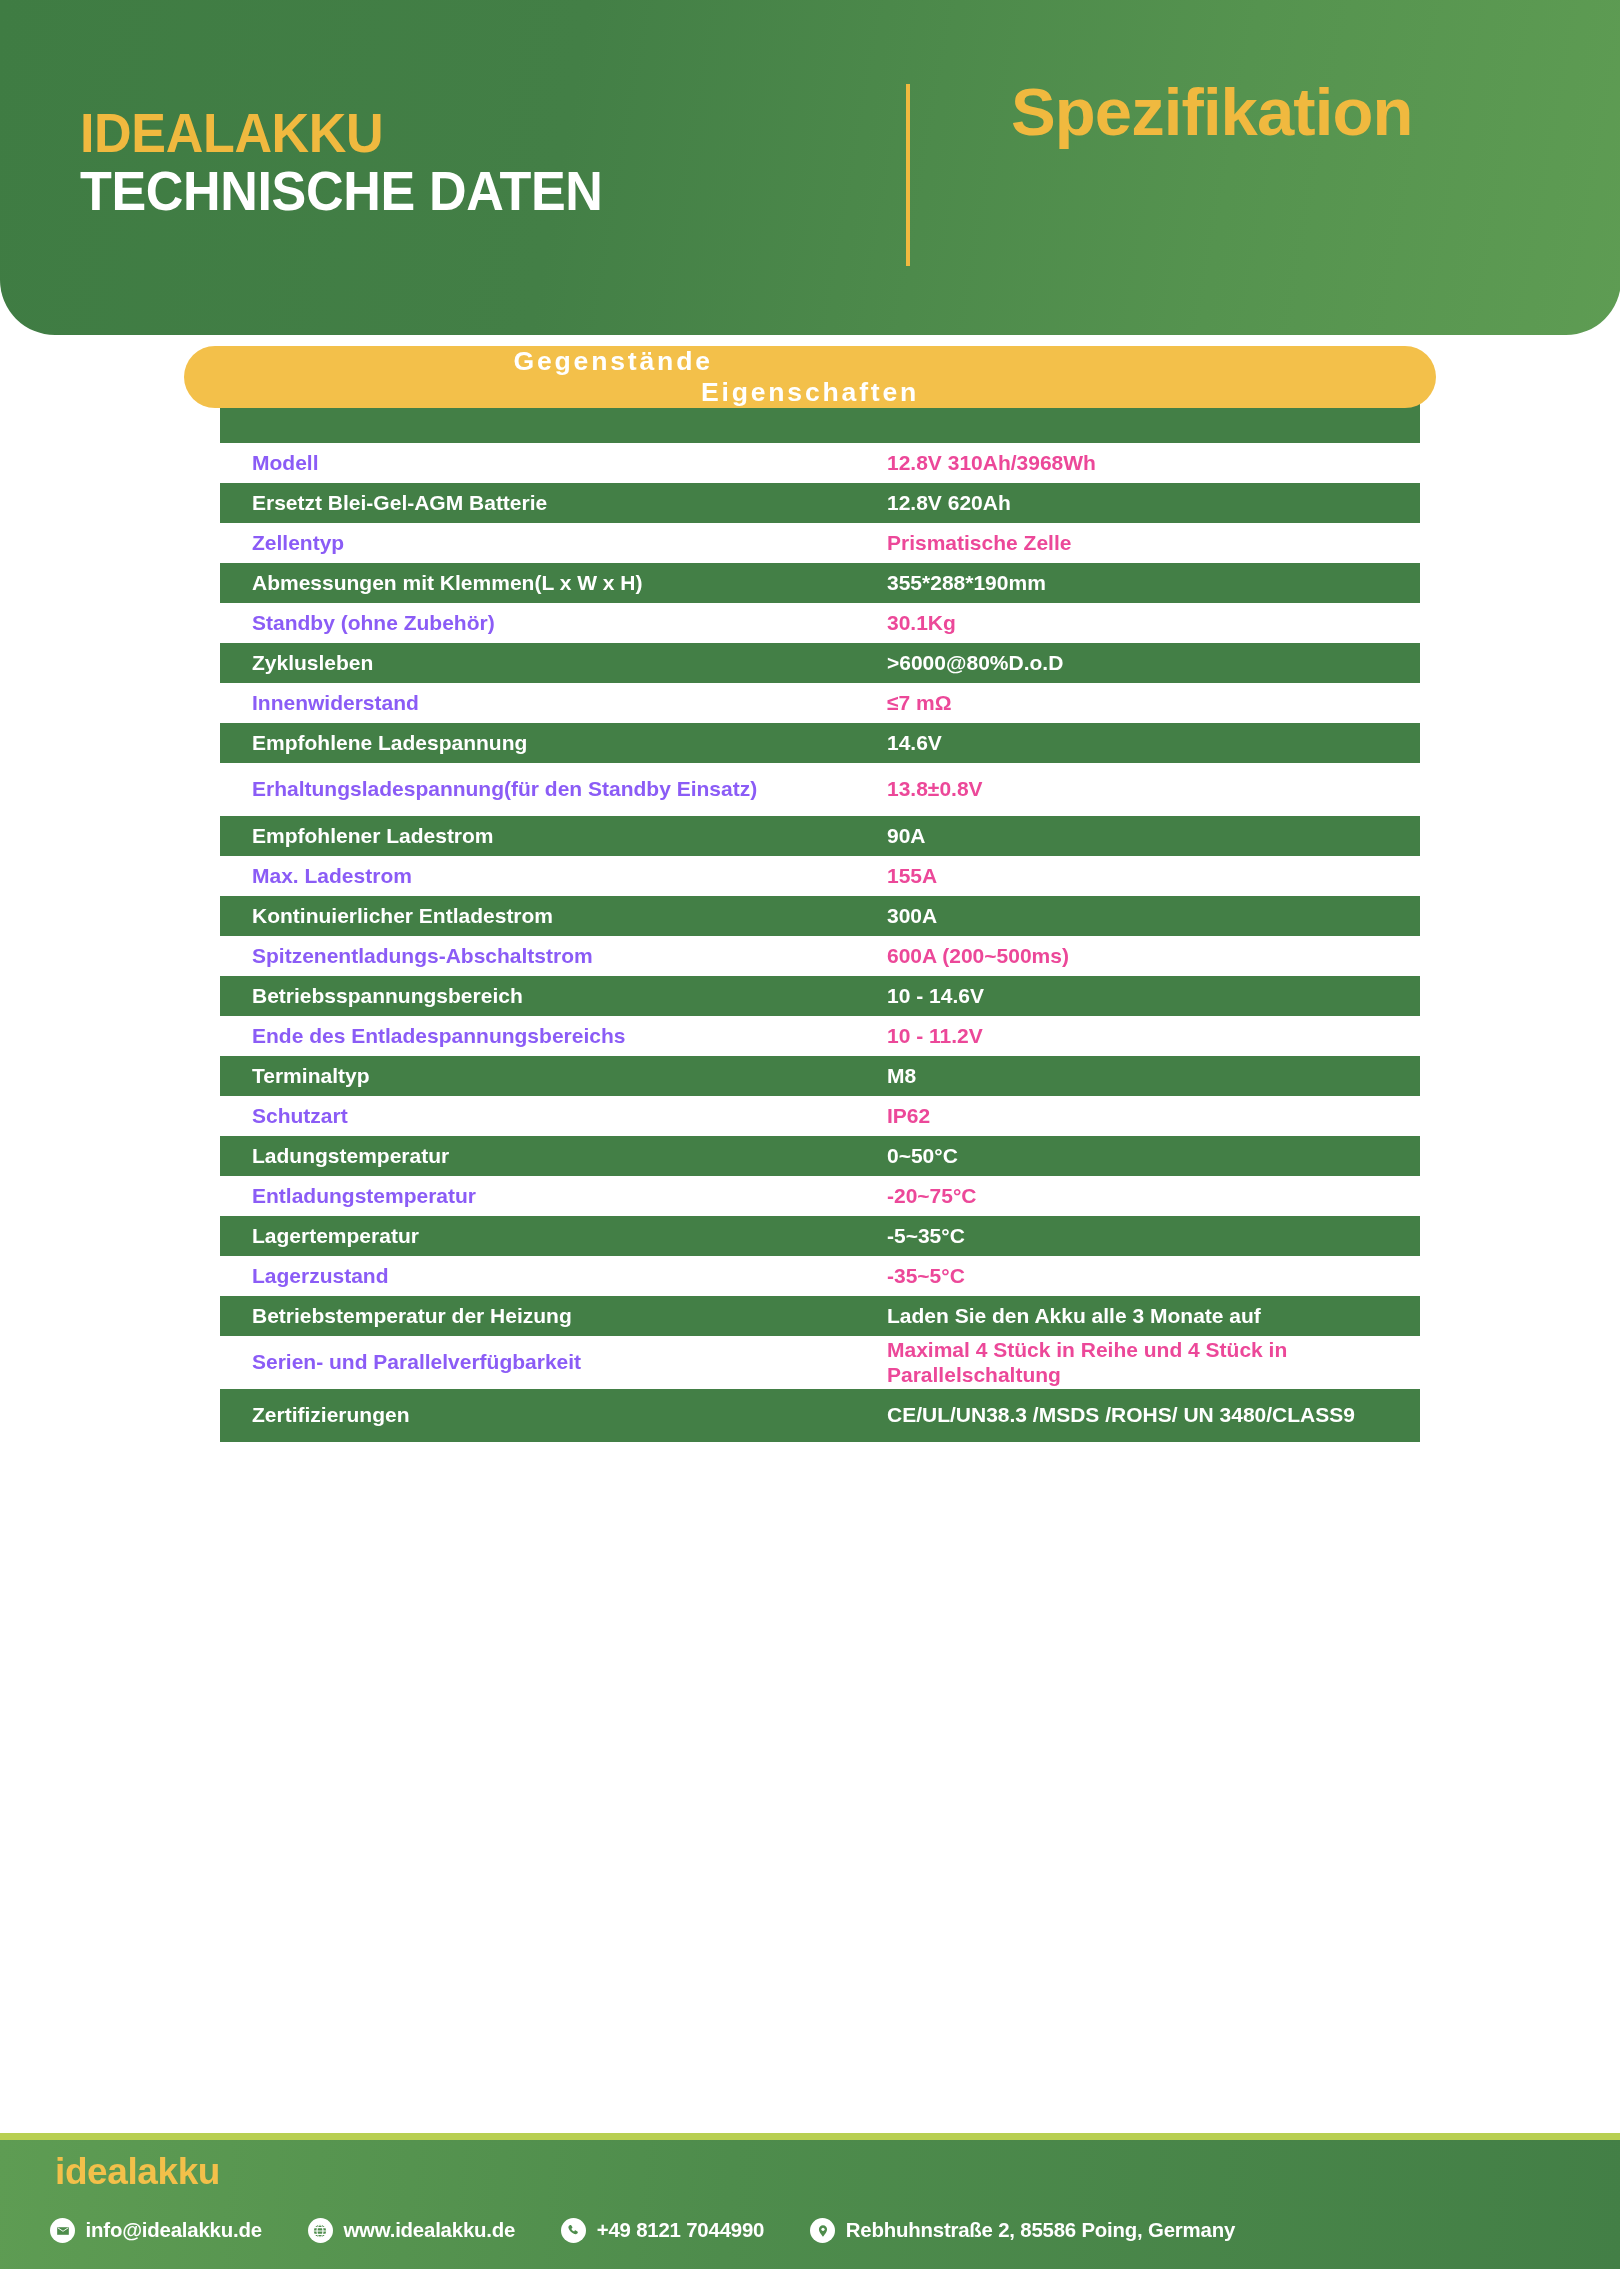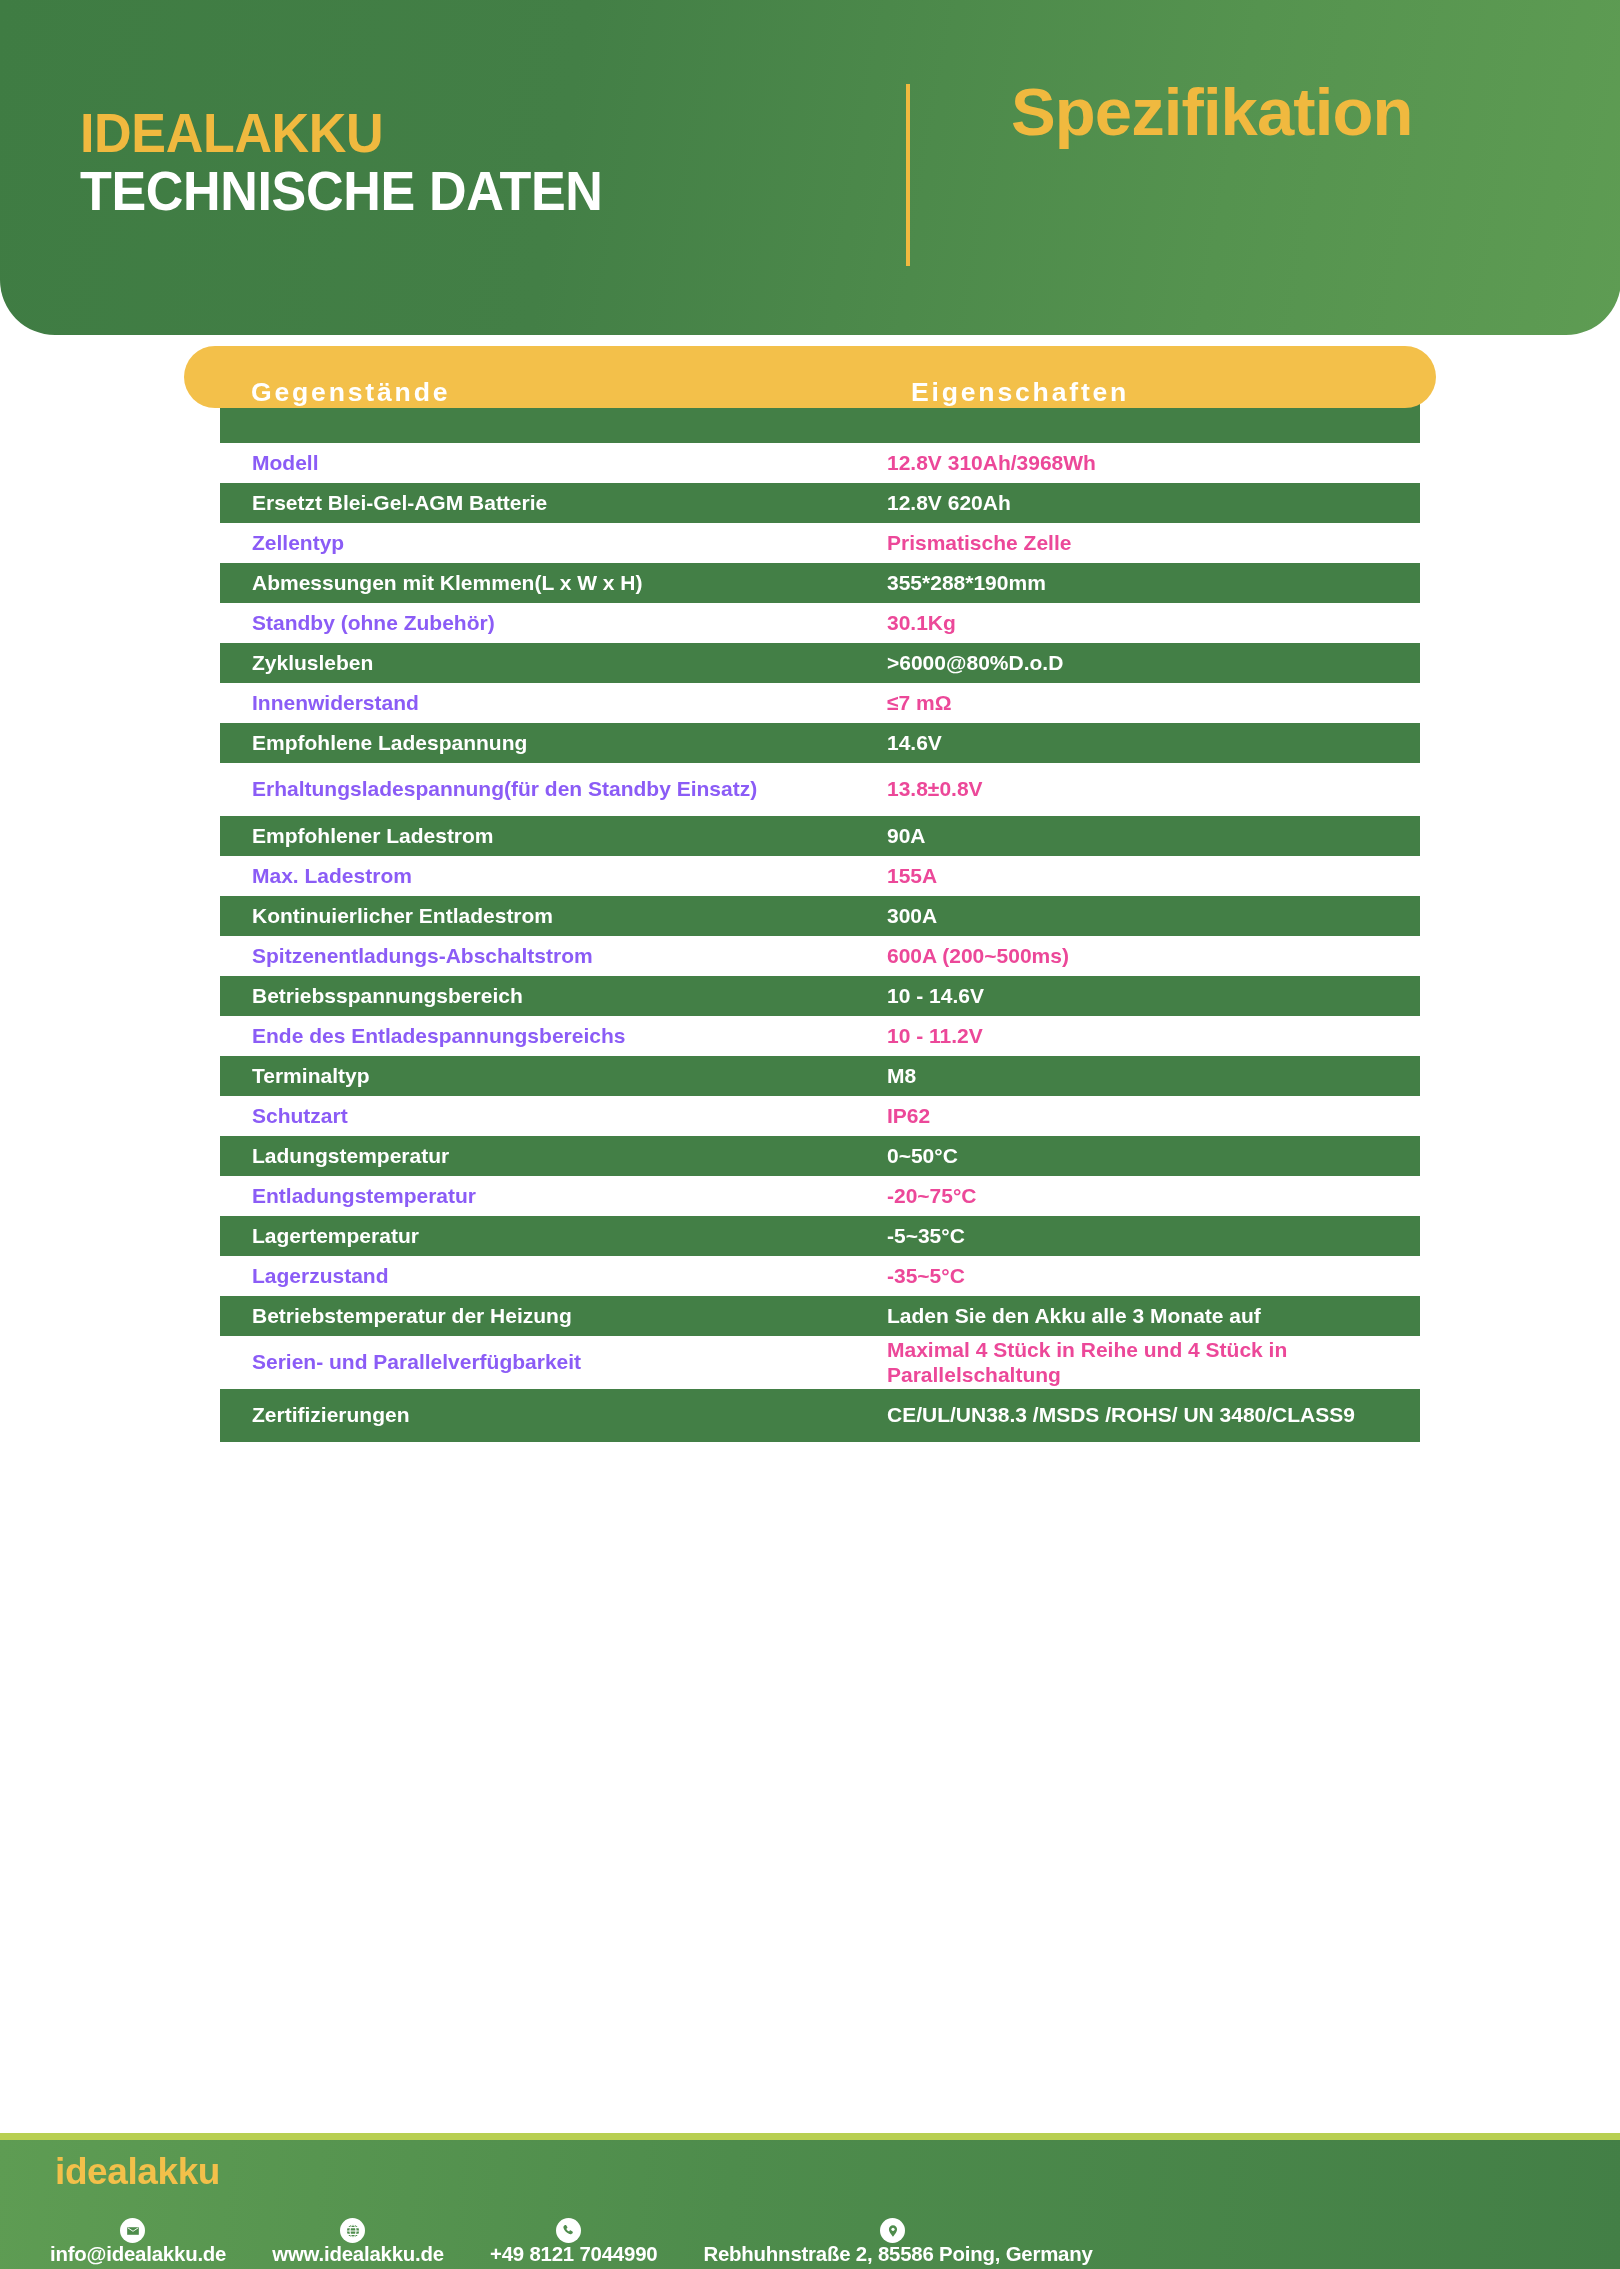"Gegenstände" .thead-pill { align-items: flex-end -> center; flex-direction: none -> column }
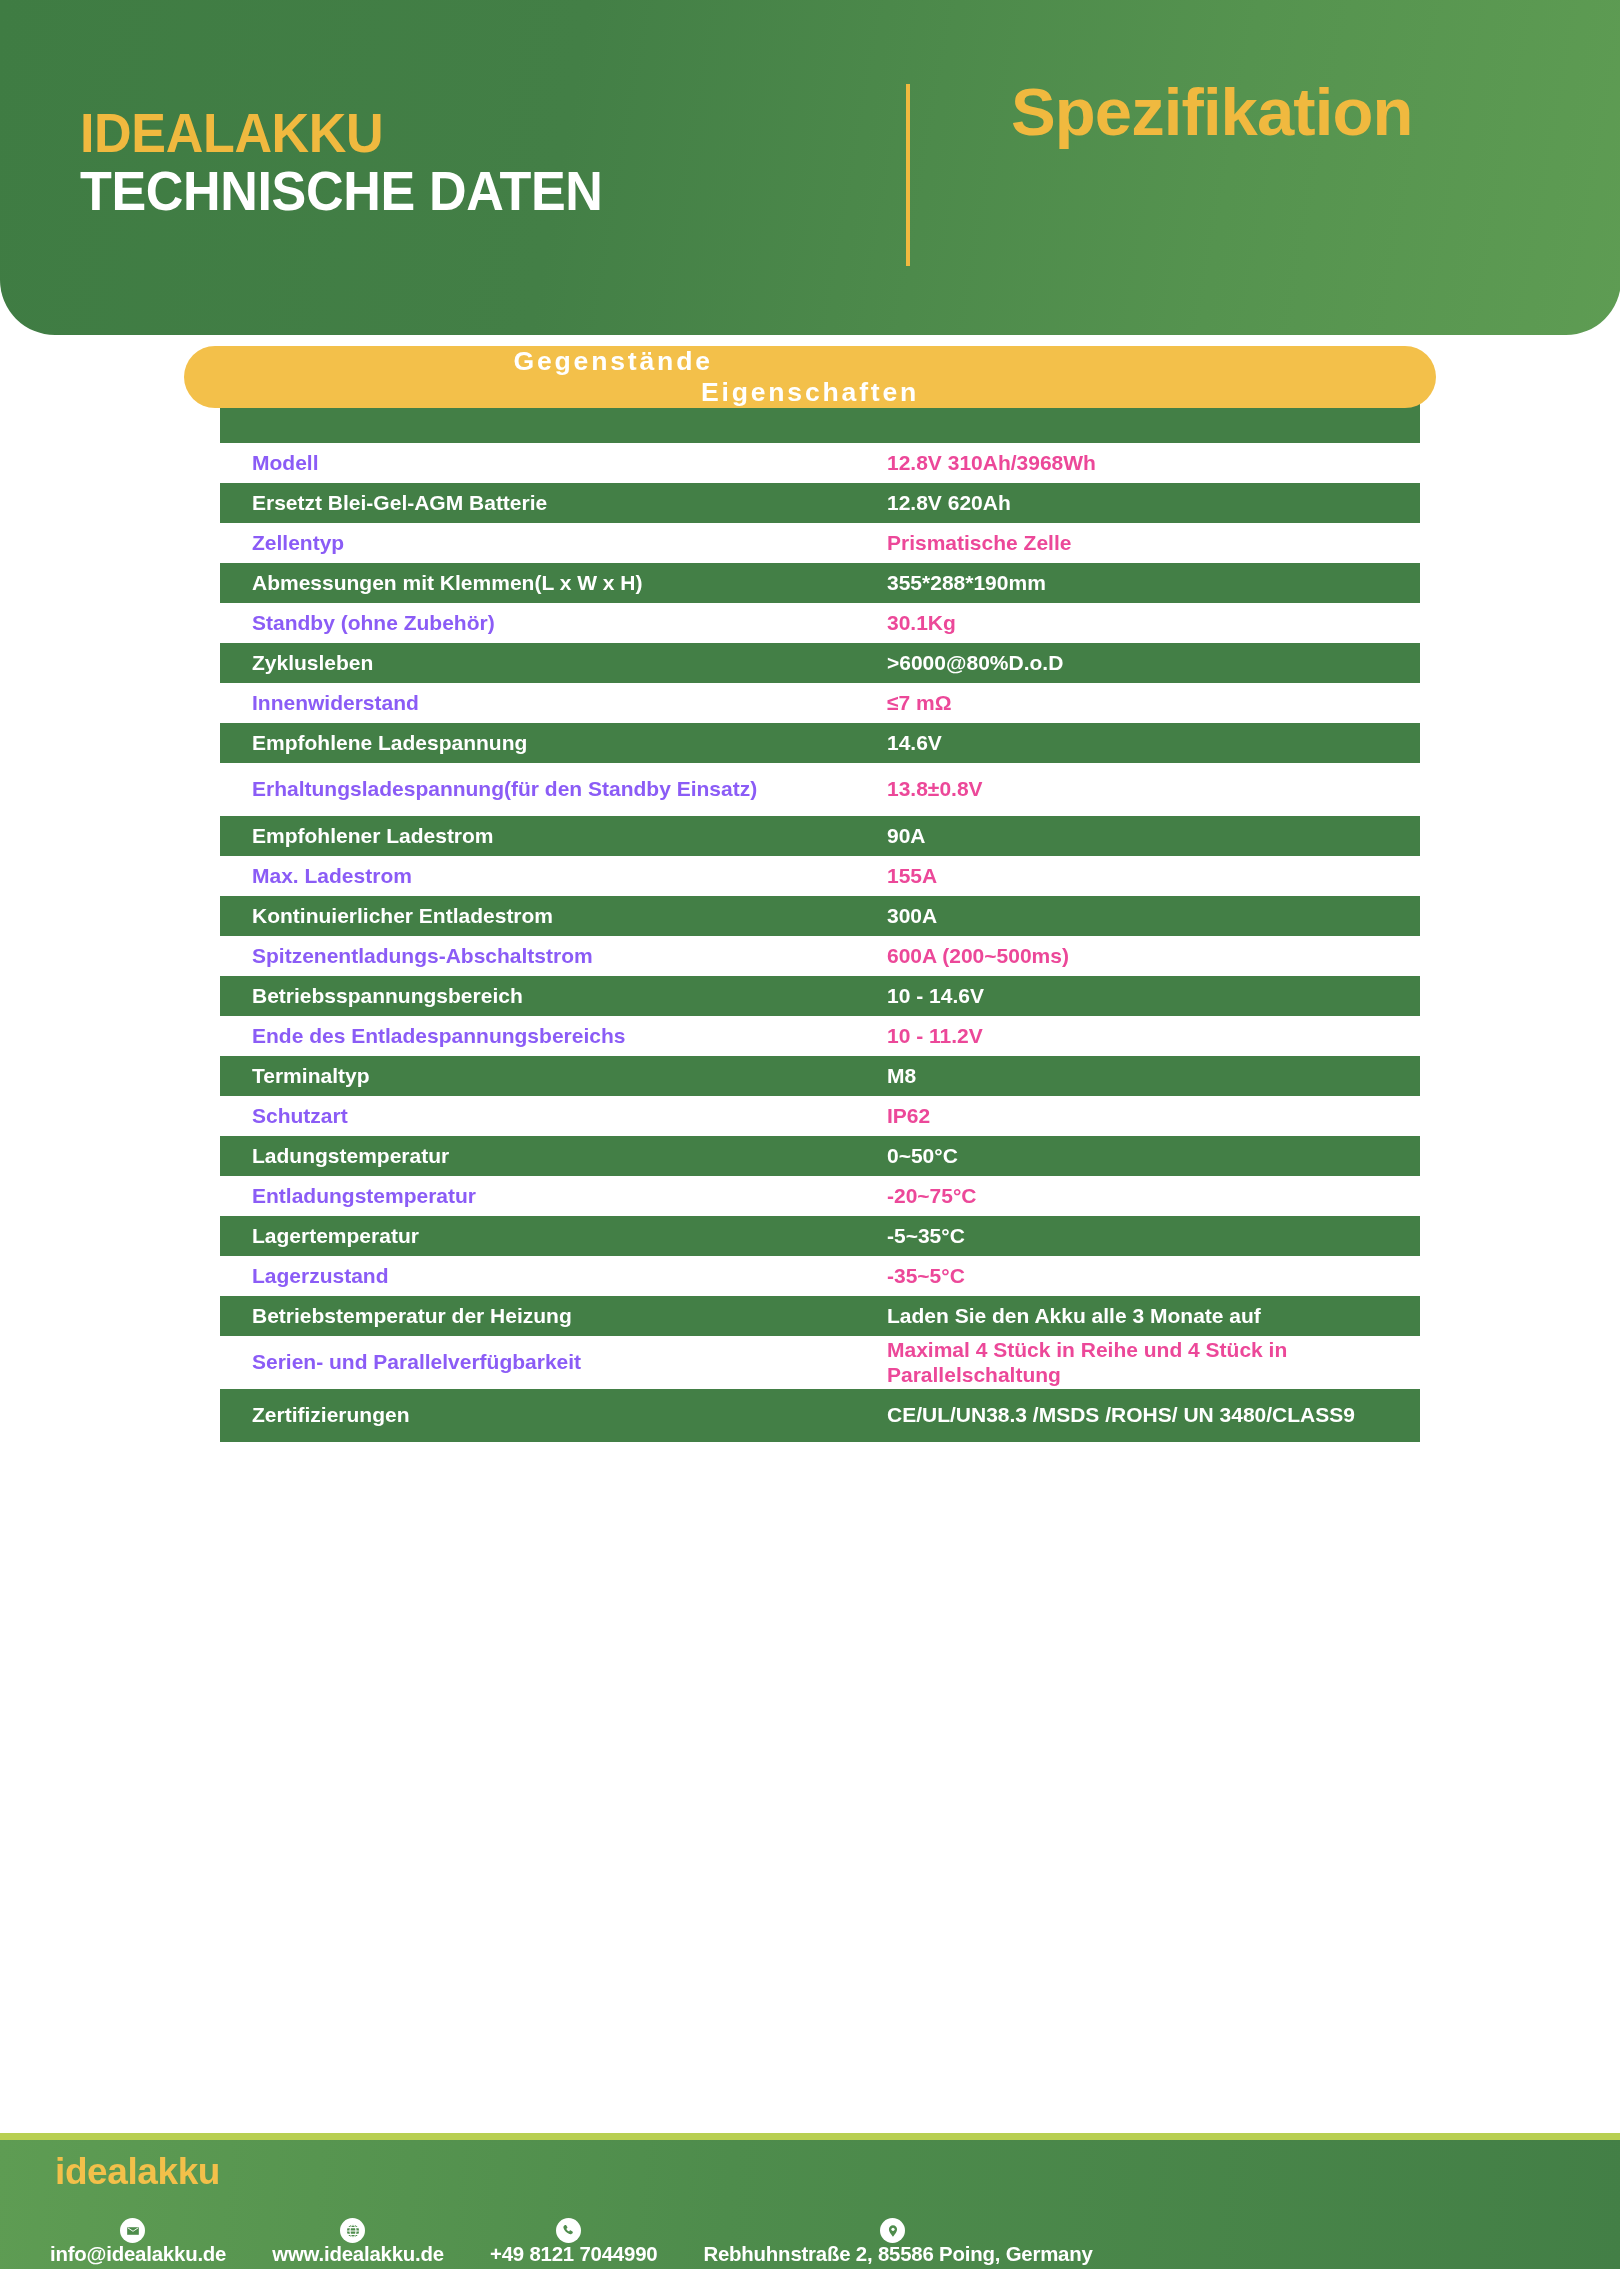"info@idealakku.de" .contact-item { flex-direction: column -> none }
